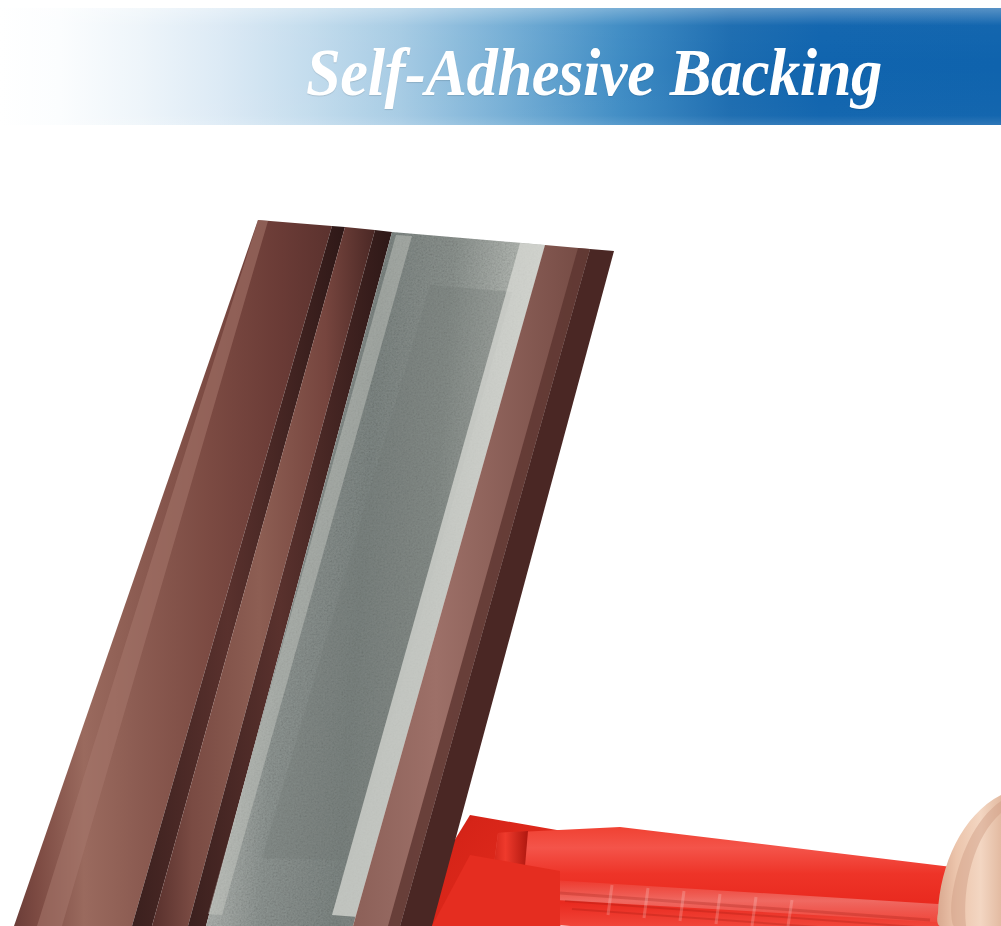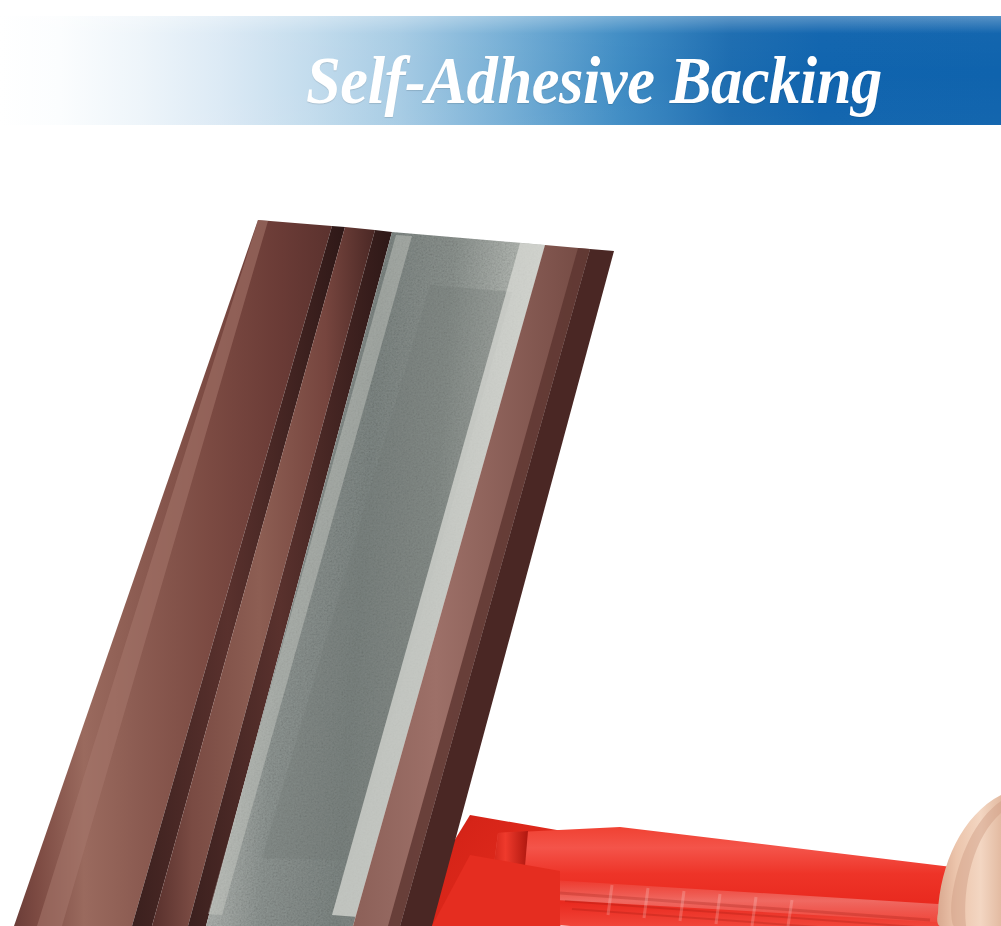"Self-Adhesive Backing" .banner { top: 16px -> 8px }
